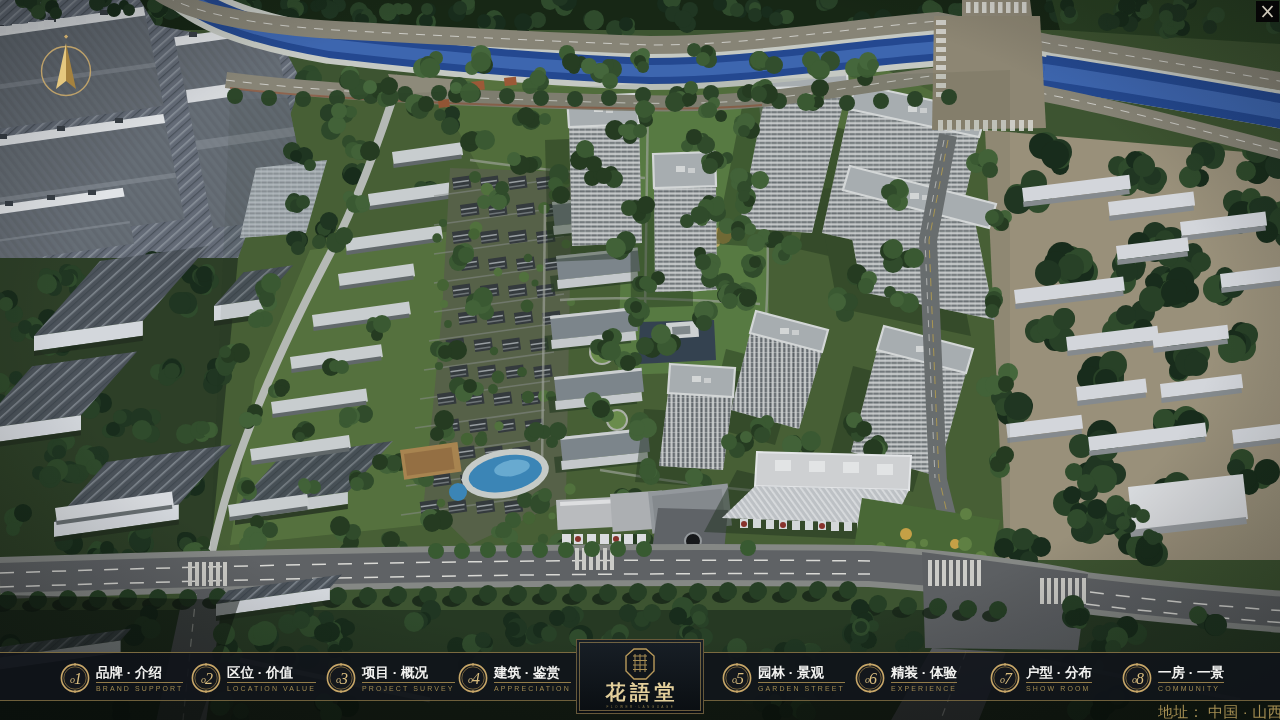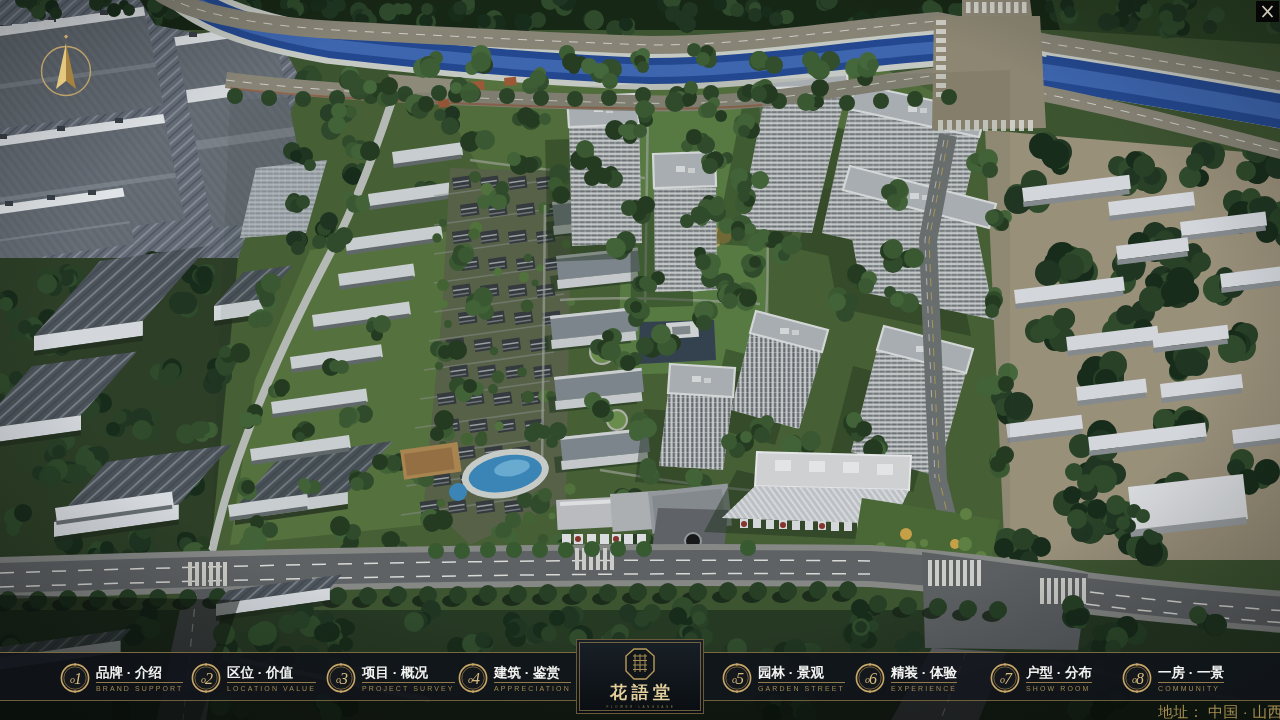"花語堂" .logo-zh { font-size: 17px -> 20px }
